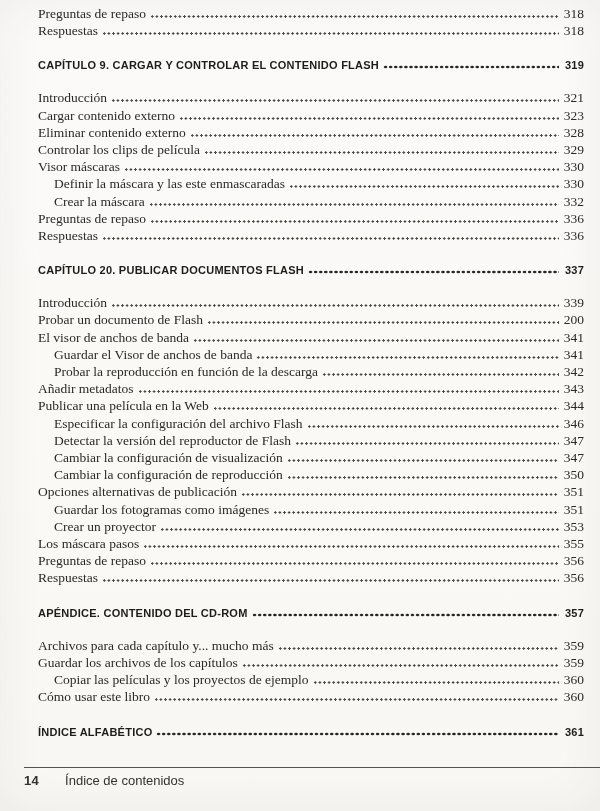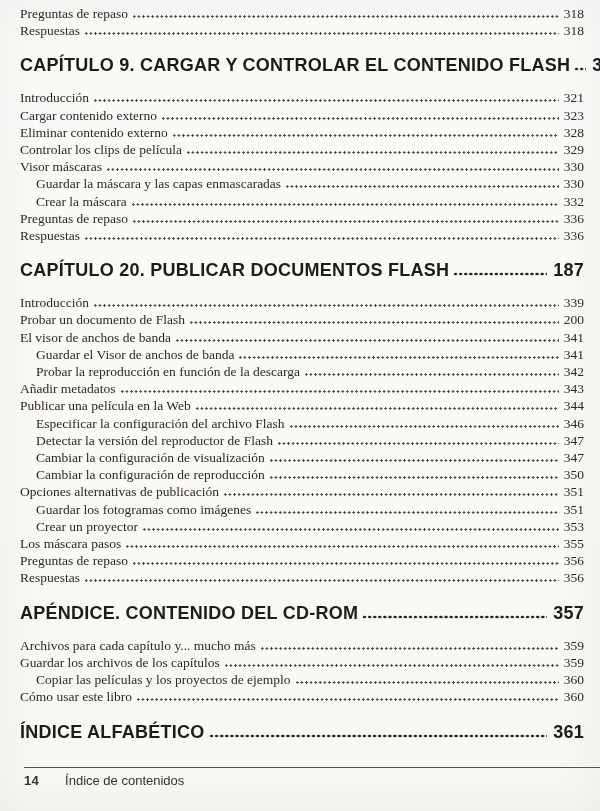"Preguntas de repaso" .toc { left: 20px -> 38px }
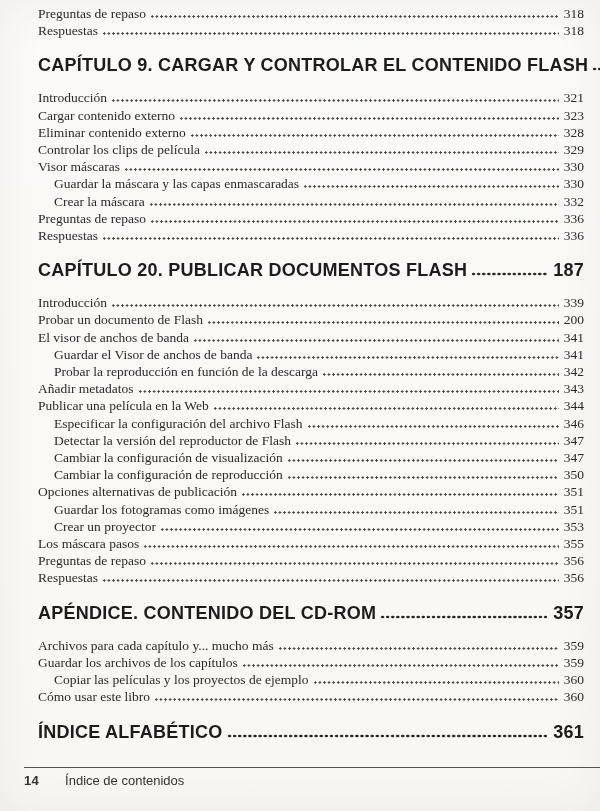"CAPÍTULO 9. CARGAR Y CONTROLAR" .toc-heading { font-size: 18px -> 11px }
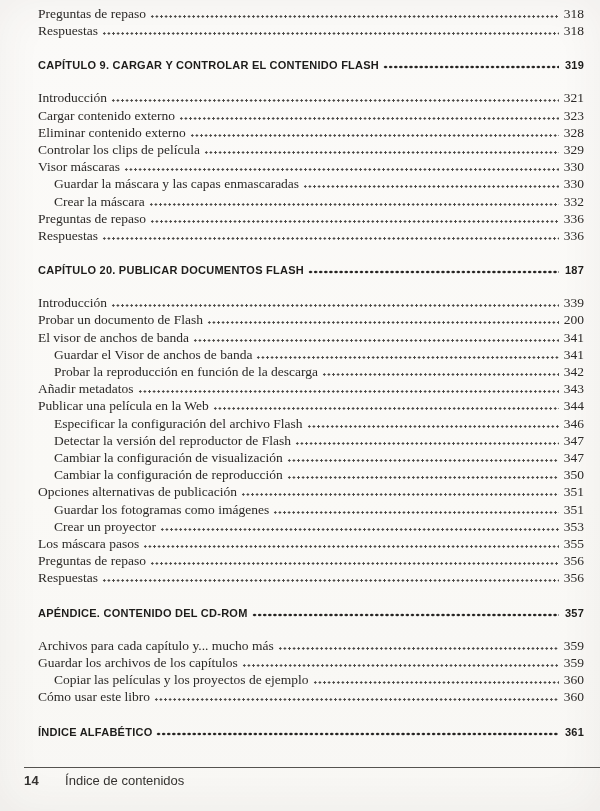"Guardar la máscara y las" span.toc-title { text: Guardar la máscara y las capas -> Definir la máscara y las este }
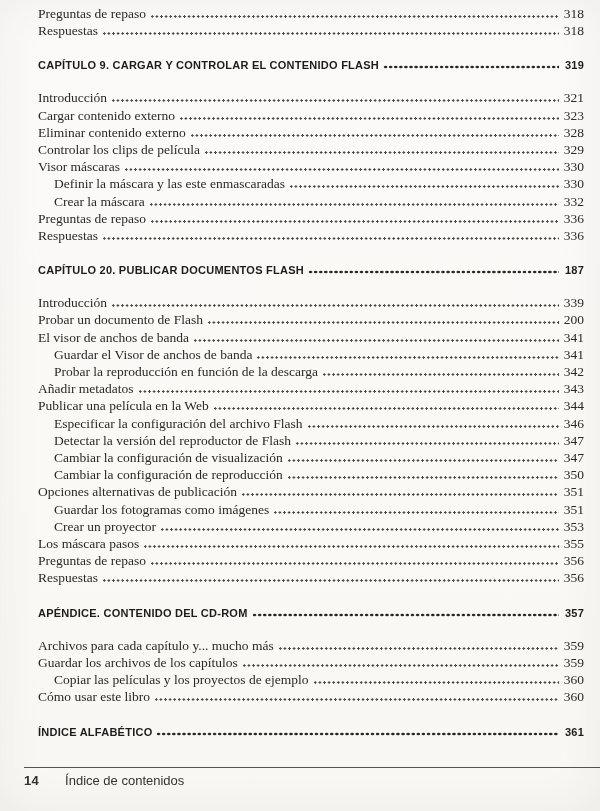"187" span.toc-page { text: 187 -> 337 }
